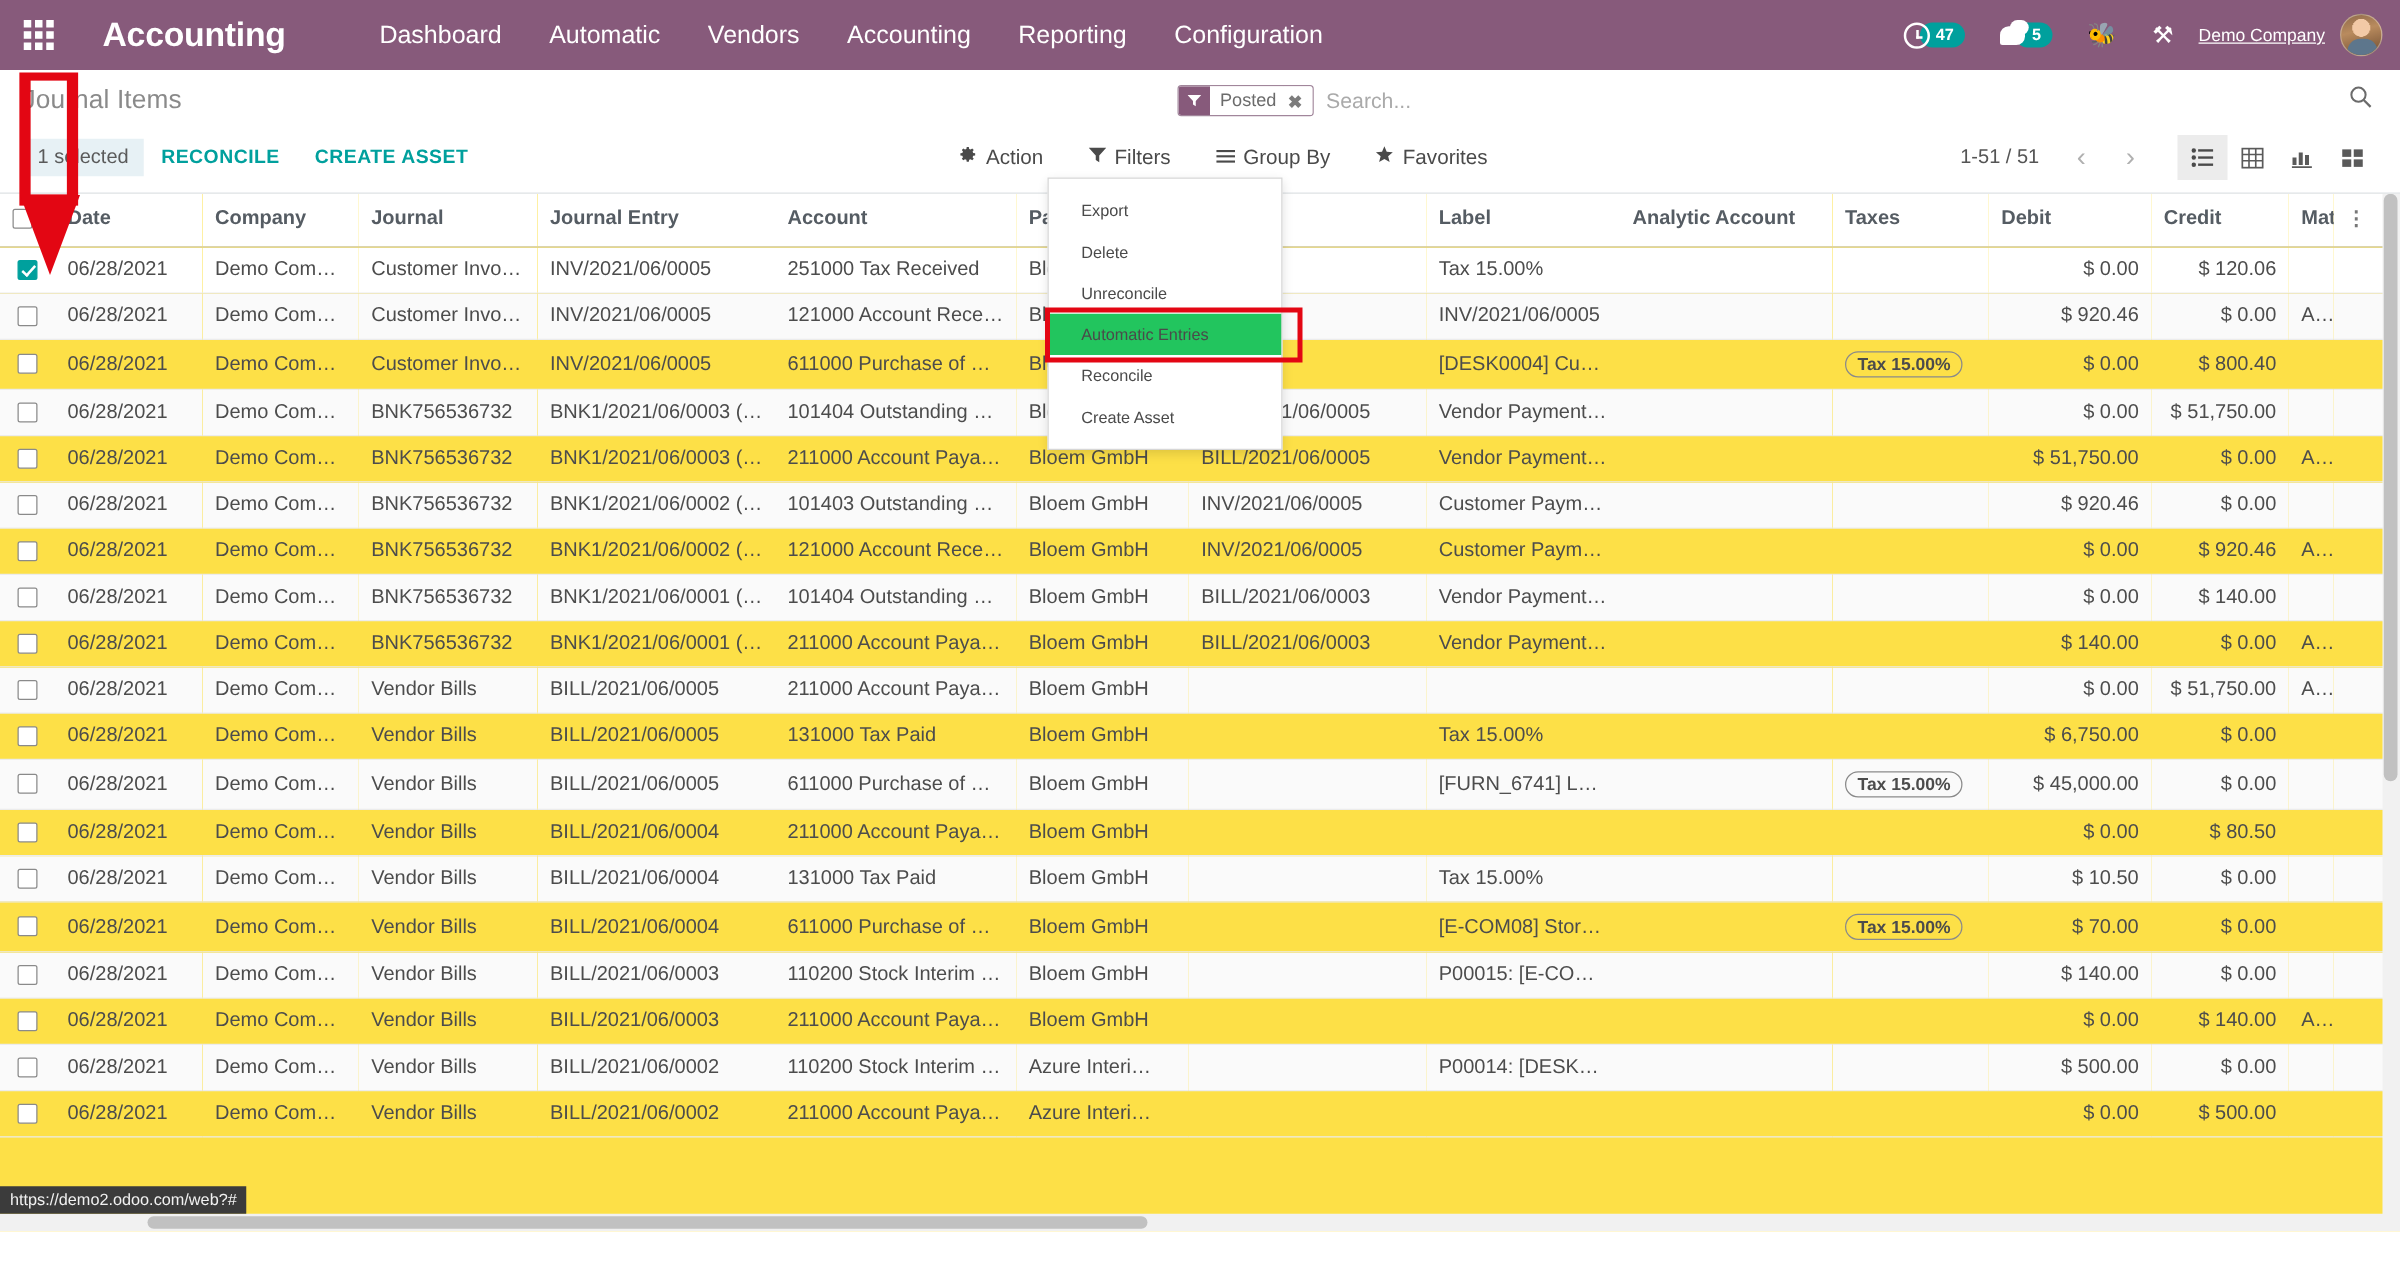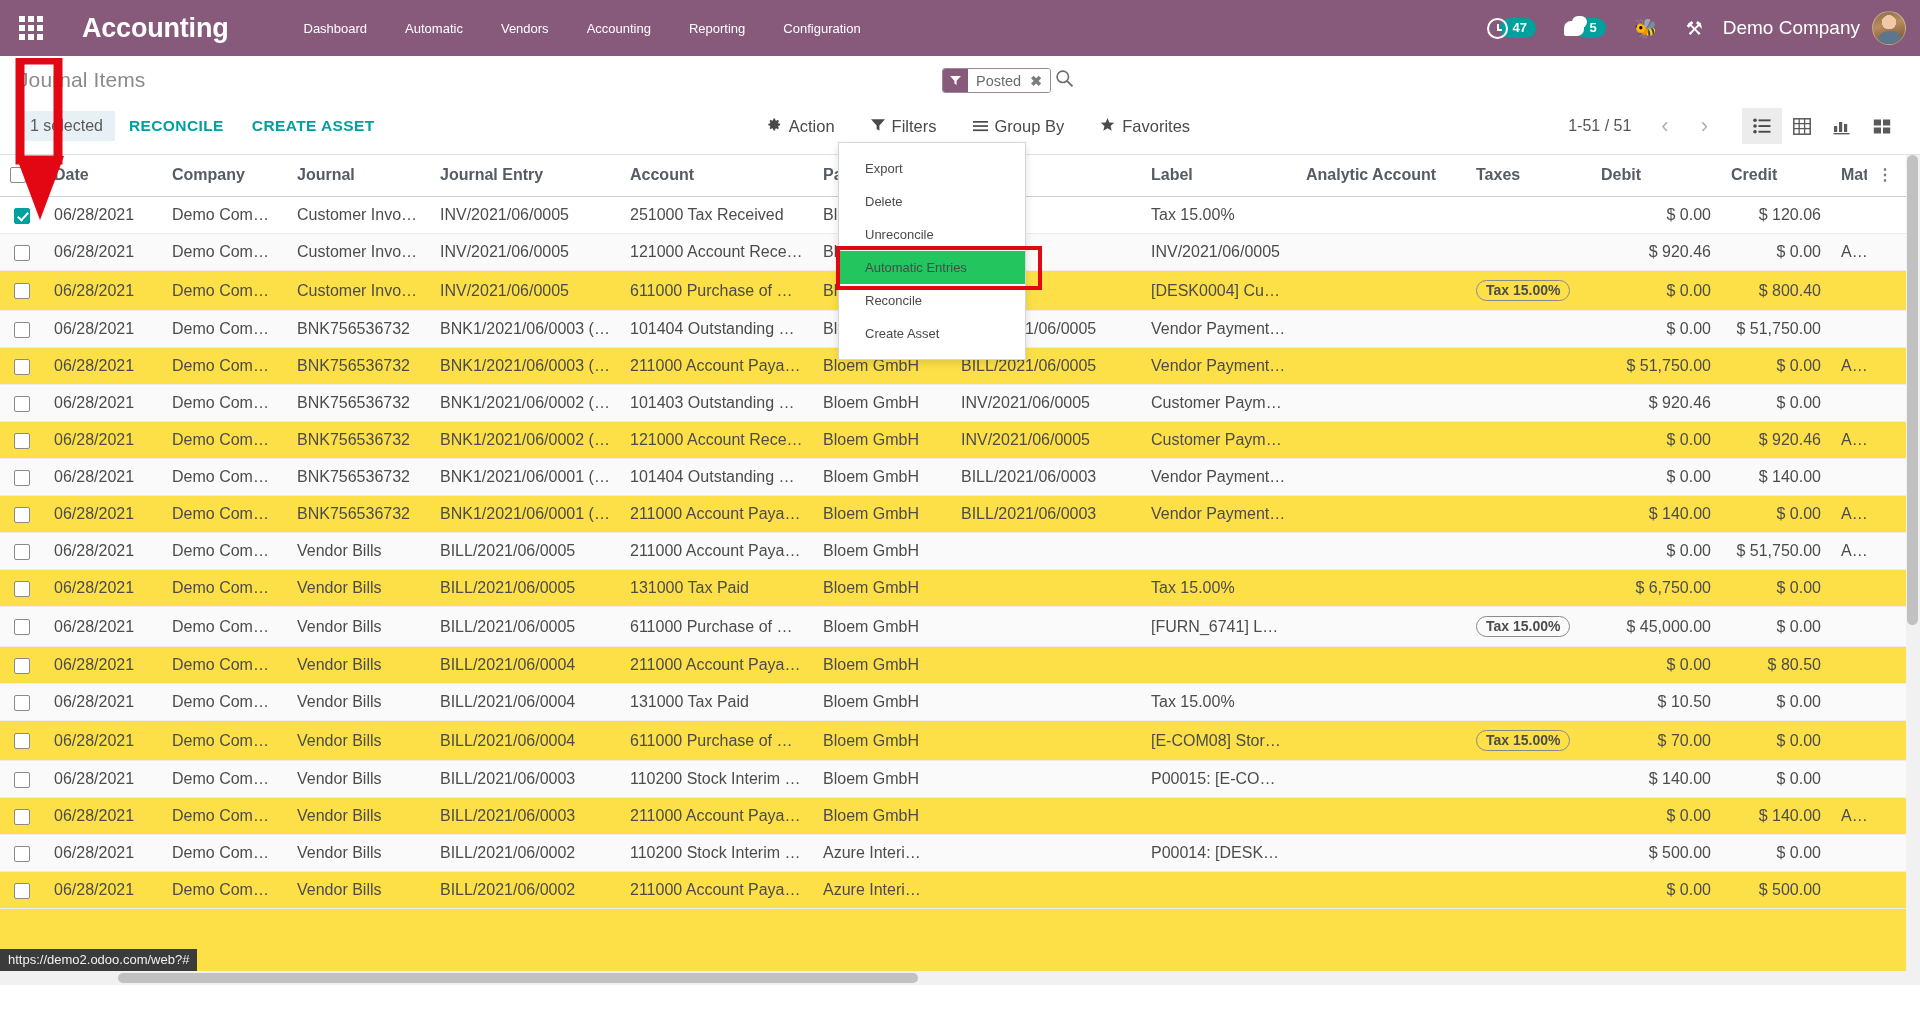"Dashboard" .menu-item { font-size: 13px -> 20px }
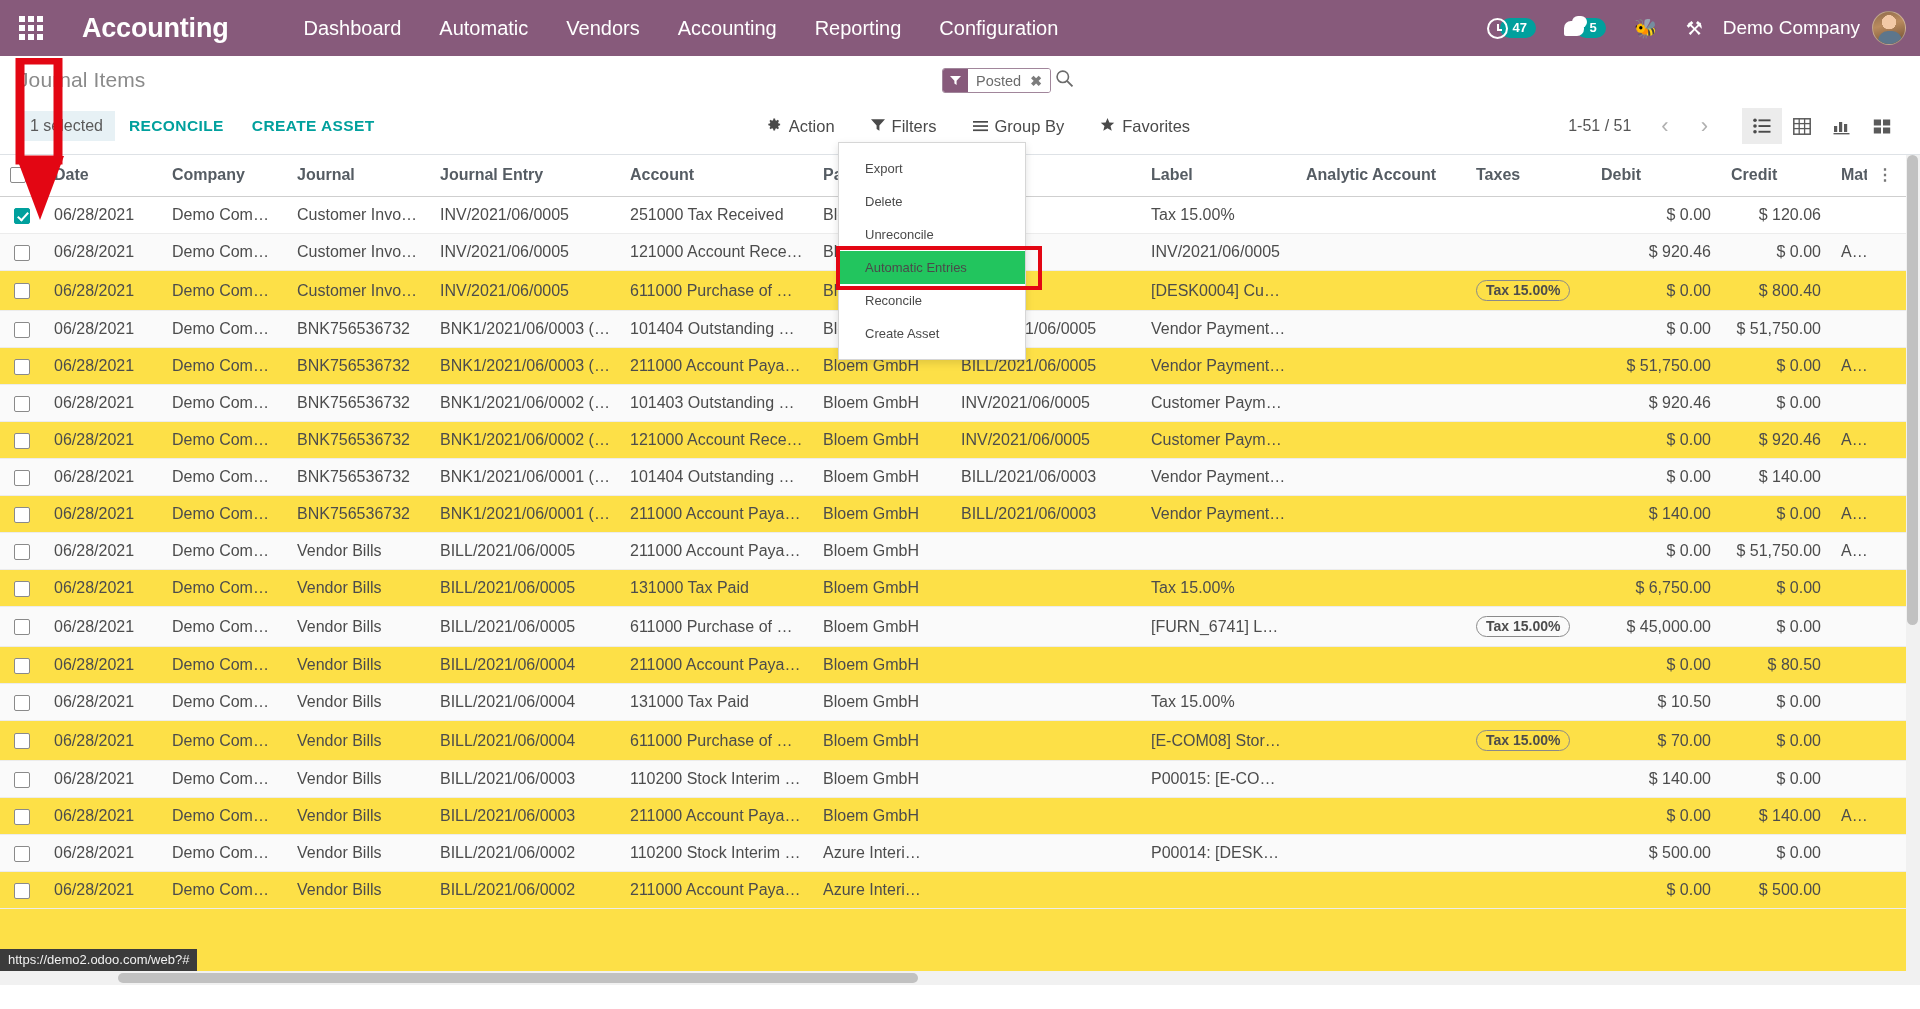"Demo Company" .company-name { font-size: 19px -> 14px; text-decoration: none -> underline }
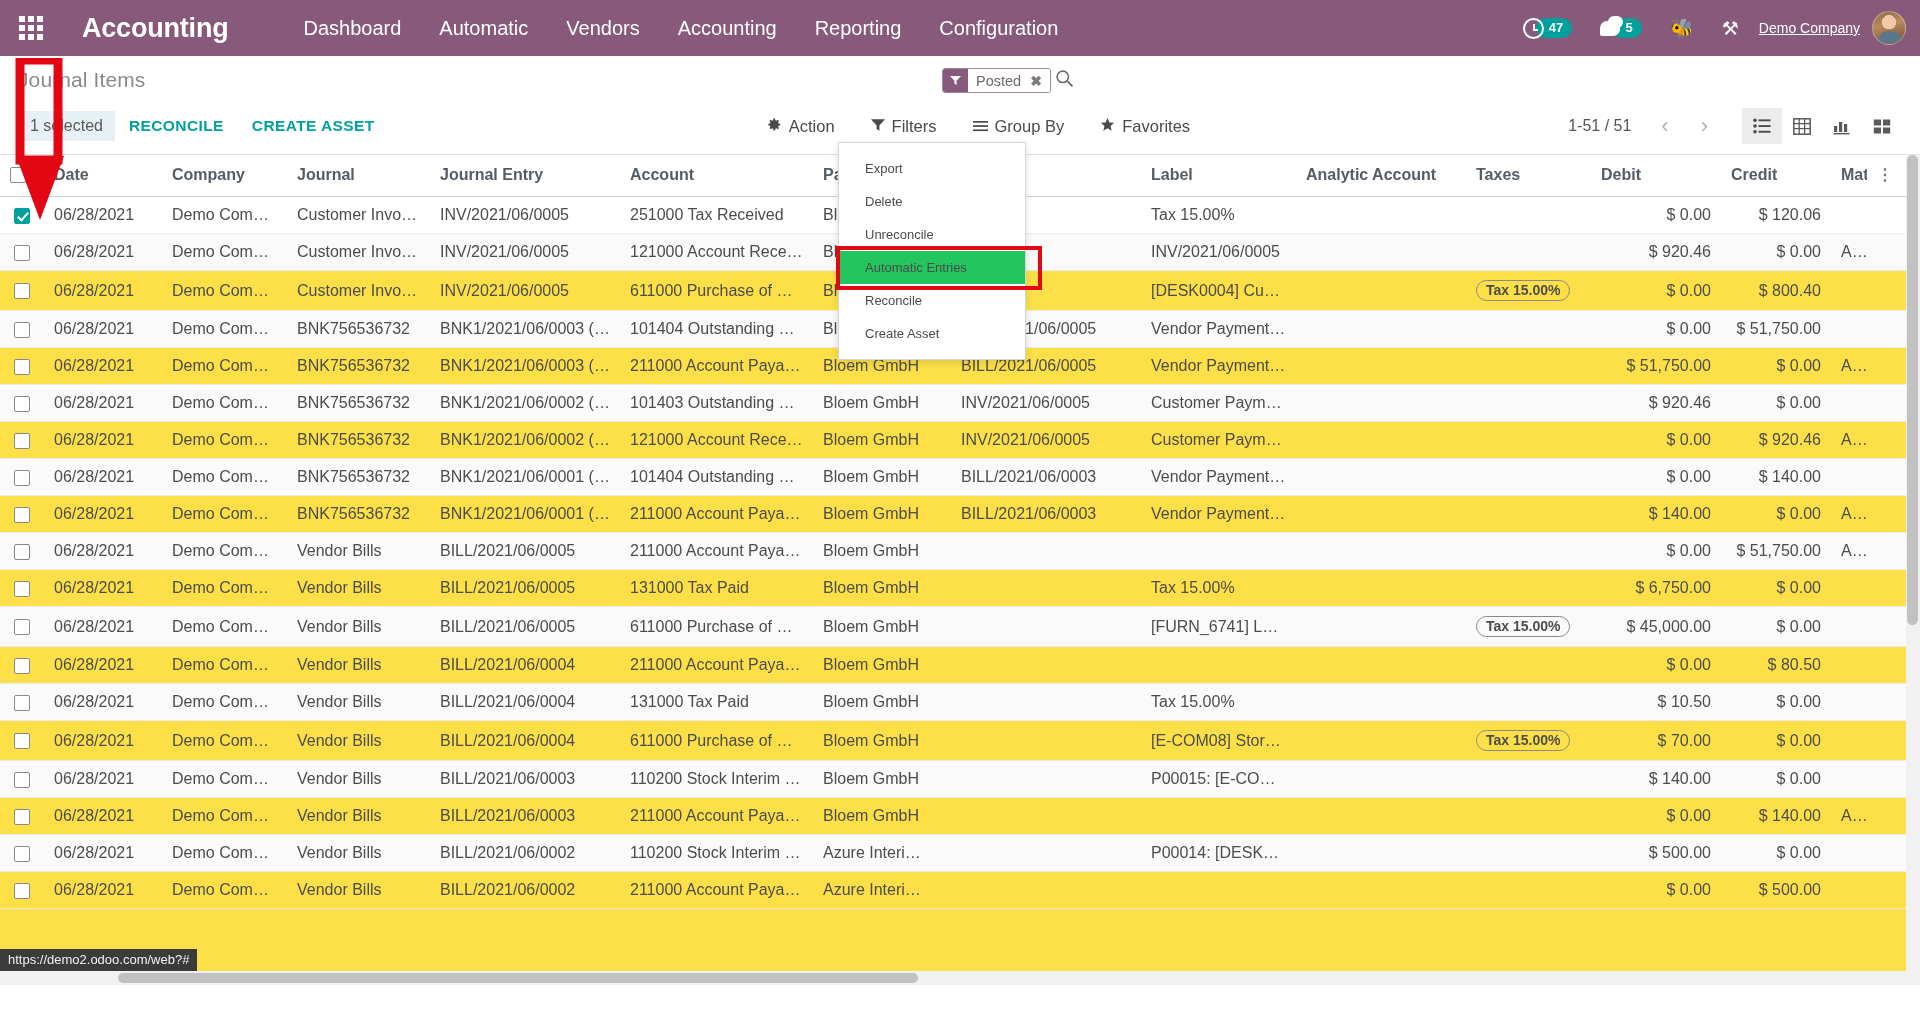"Search..." input.search-input { html: none -> <input> }
